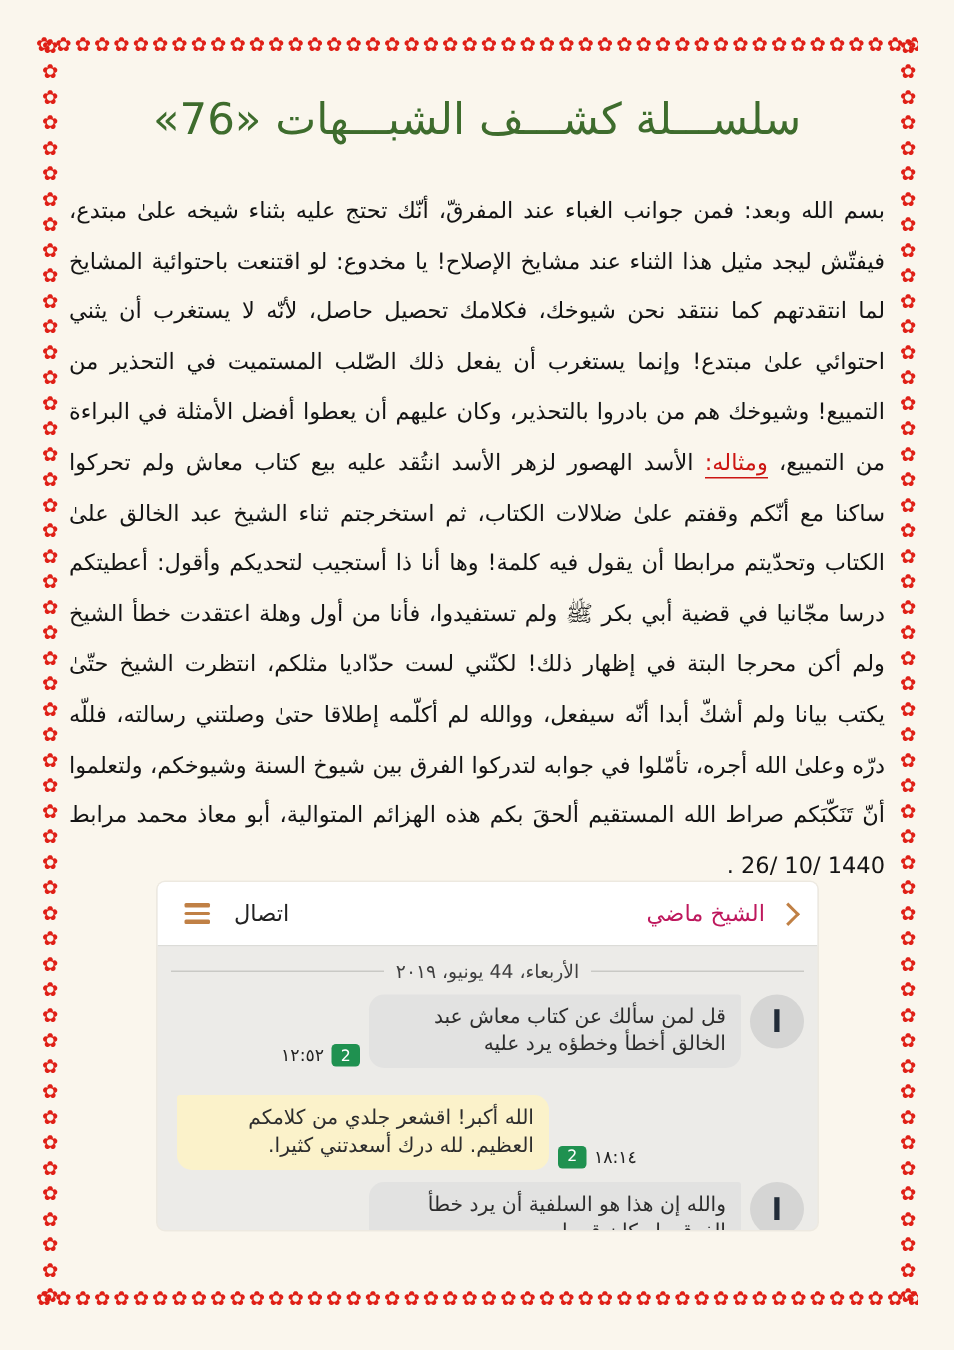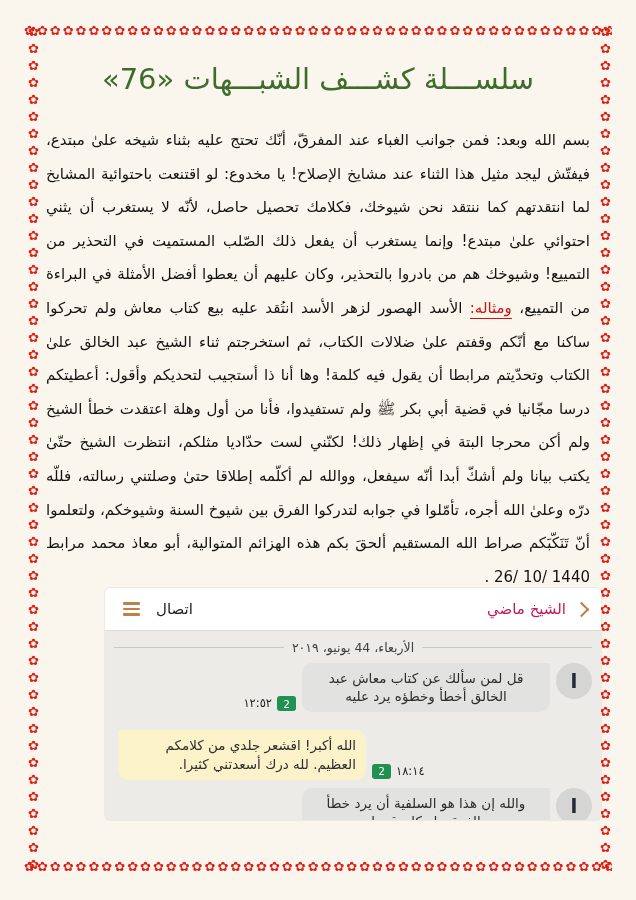"اتصال" .chat-card { width: 496px -> 440px }
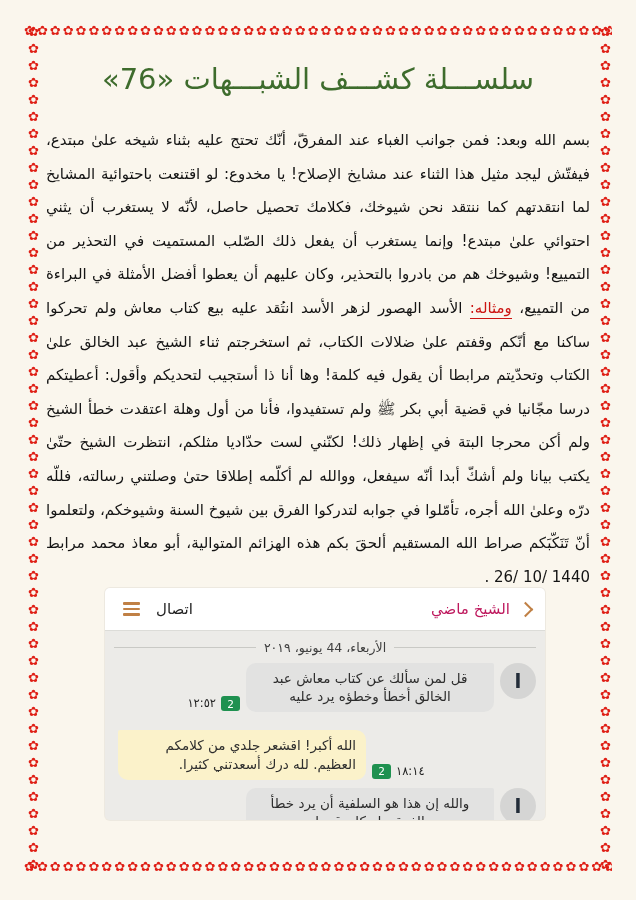"قل لمن سألك عن كتاب" .bubble.in { text-align: center -> none }
